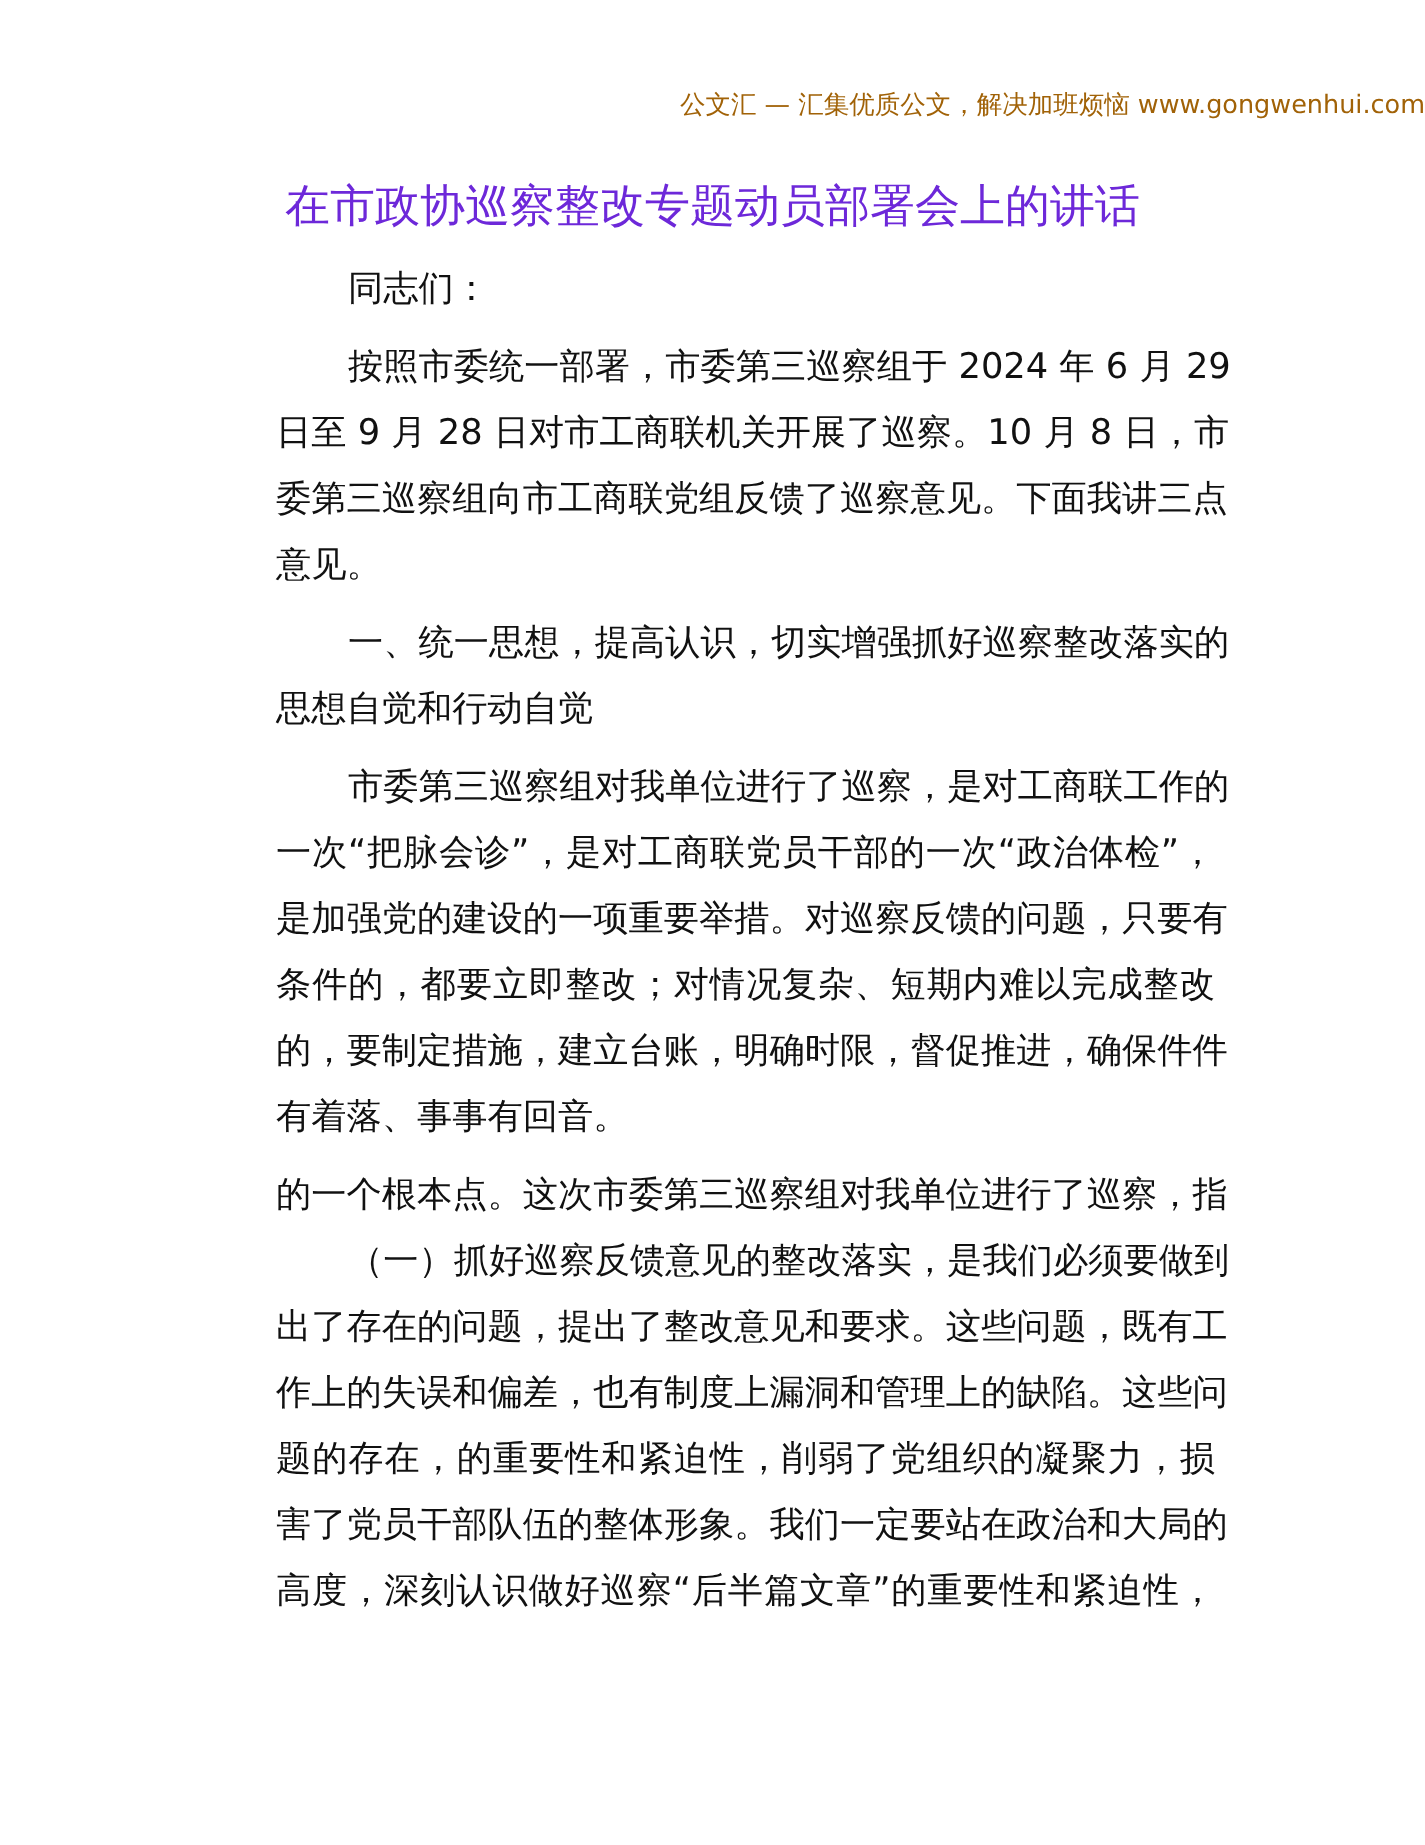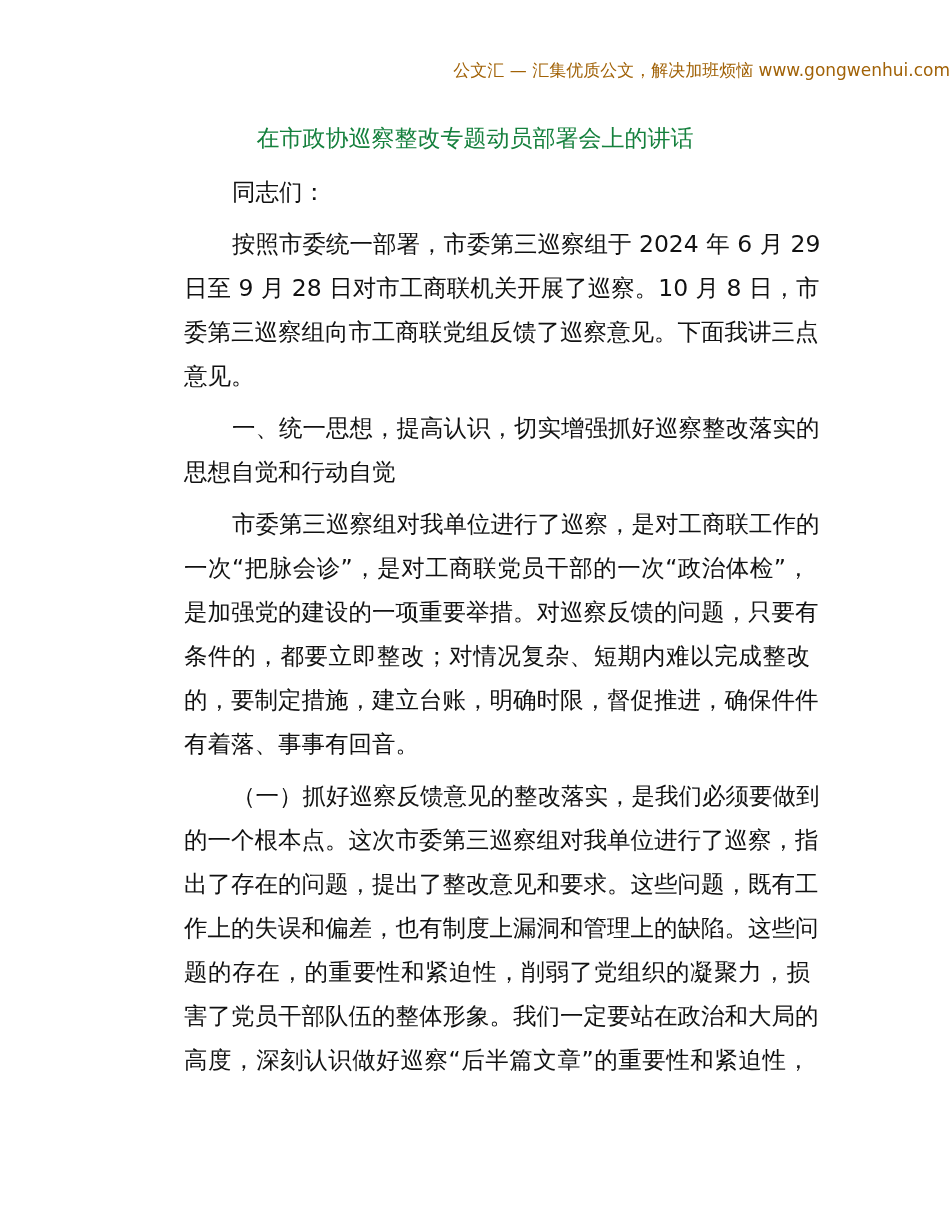"在市政协巡察整改专题动员部署会上的讲话" .title { color: #15803d -> #6d28d9; font-size: 23px -> 30px }
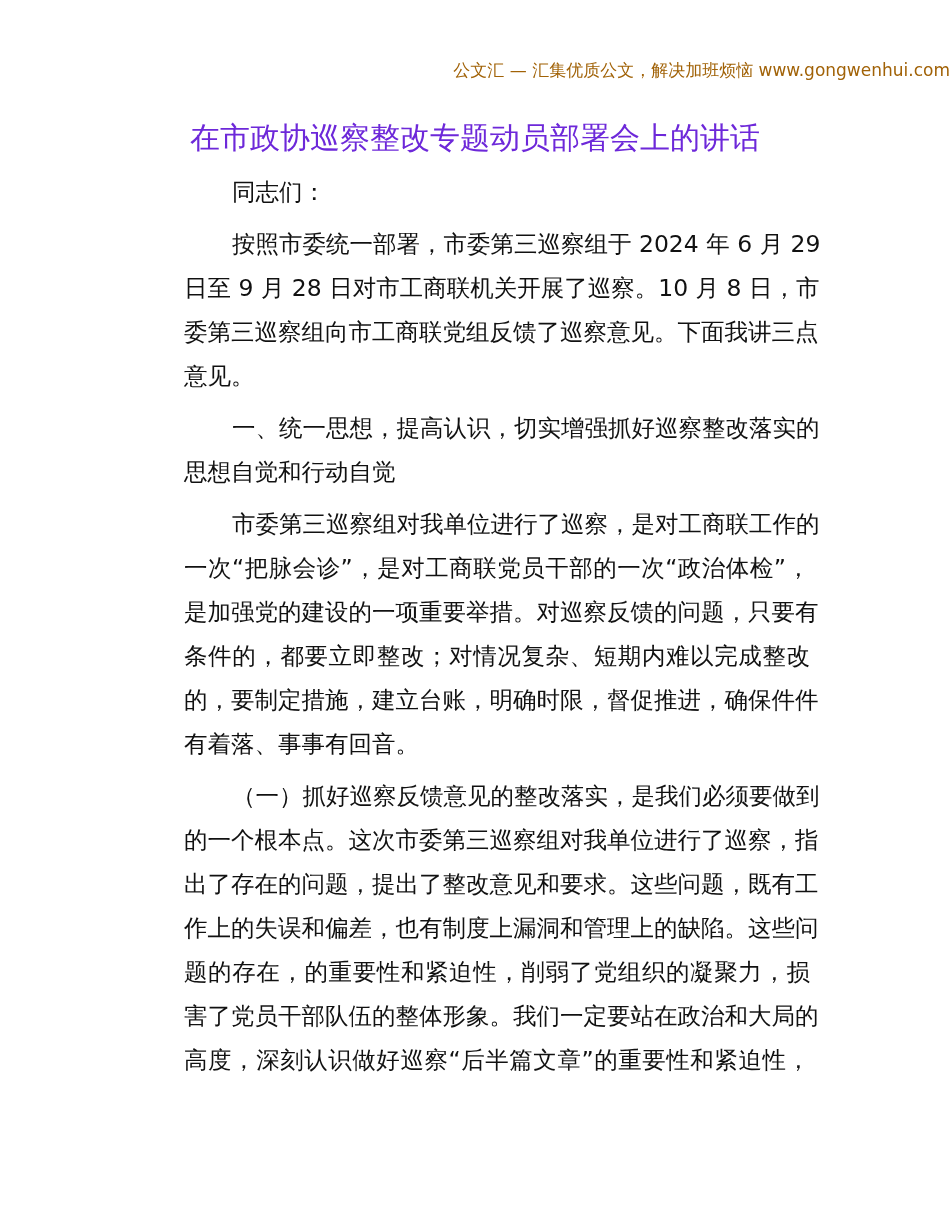"（一）抓好巡察反馈意见的整改落实，是我们必须要做到" div.line { order: before "的一个根本点。这次市委第三巡察组对我单位进行了巡察，指" -> after "的一个根本点。这次市委第三巡察组对我单位进行了巡察，指" }
